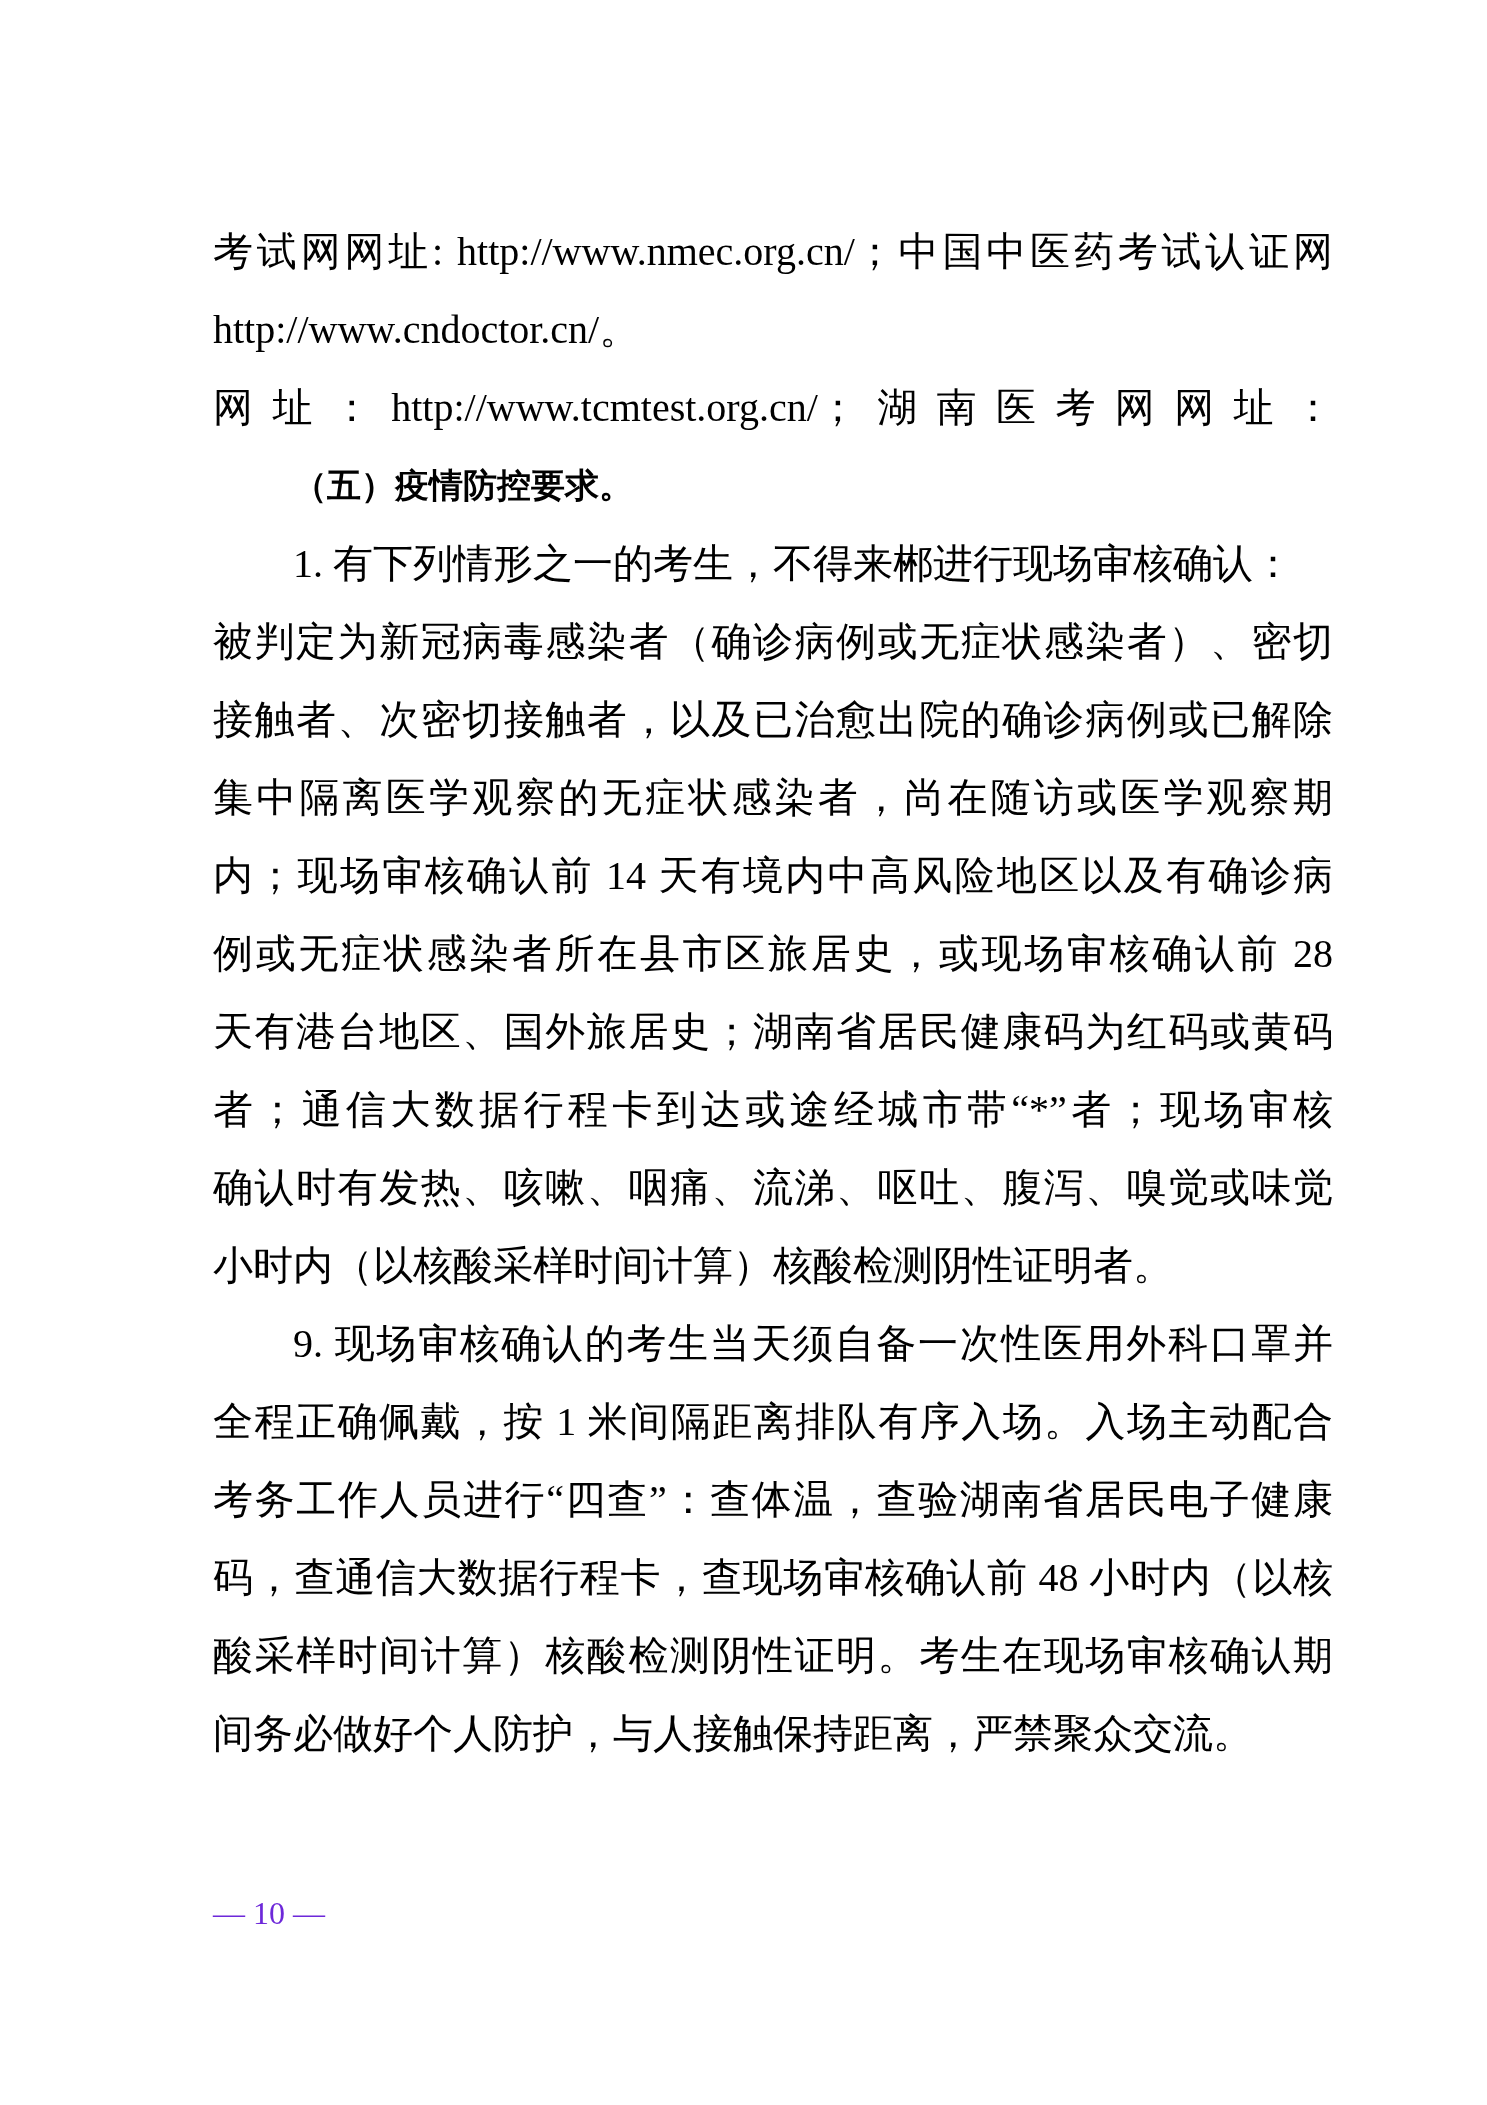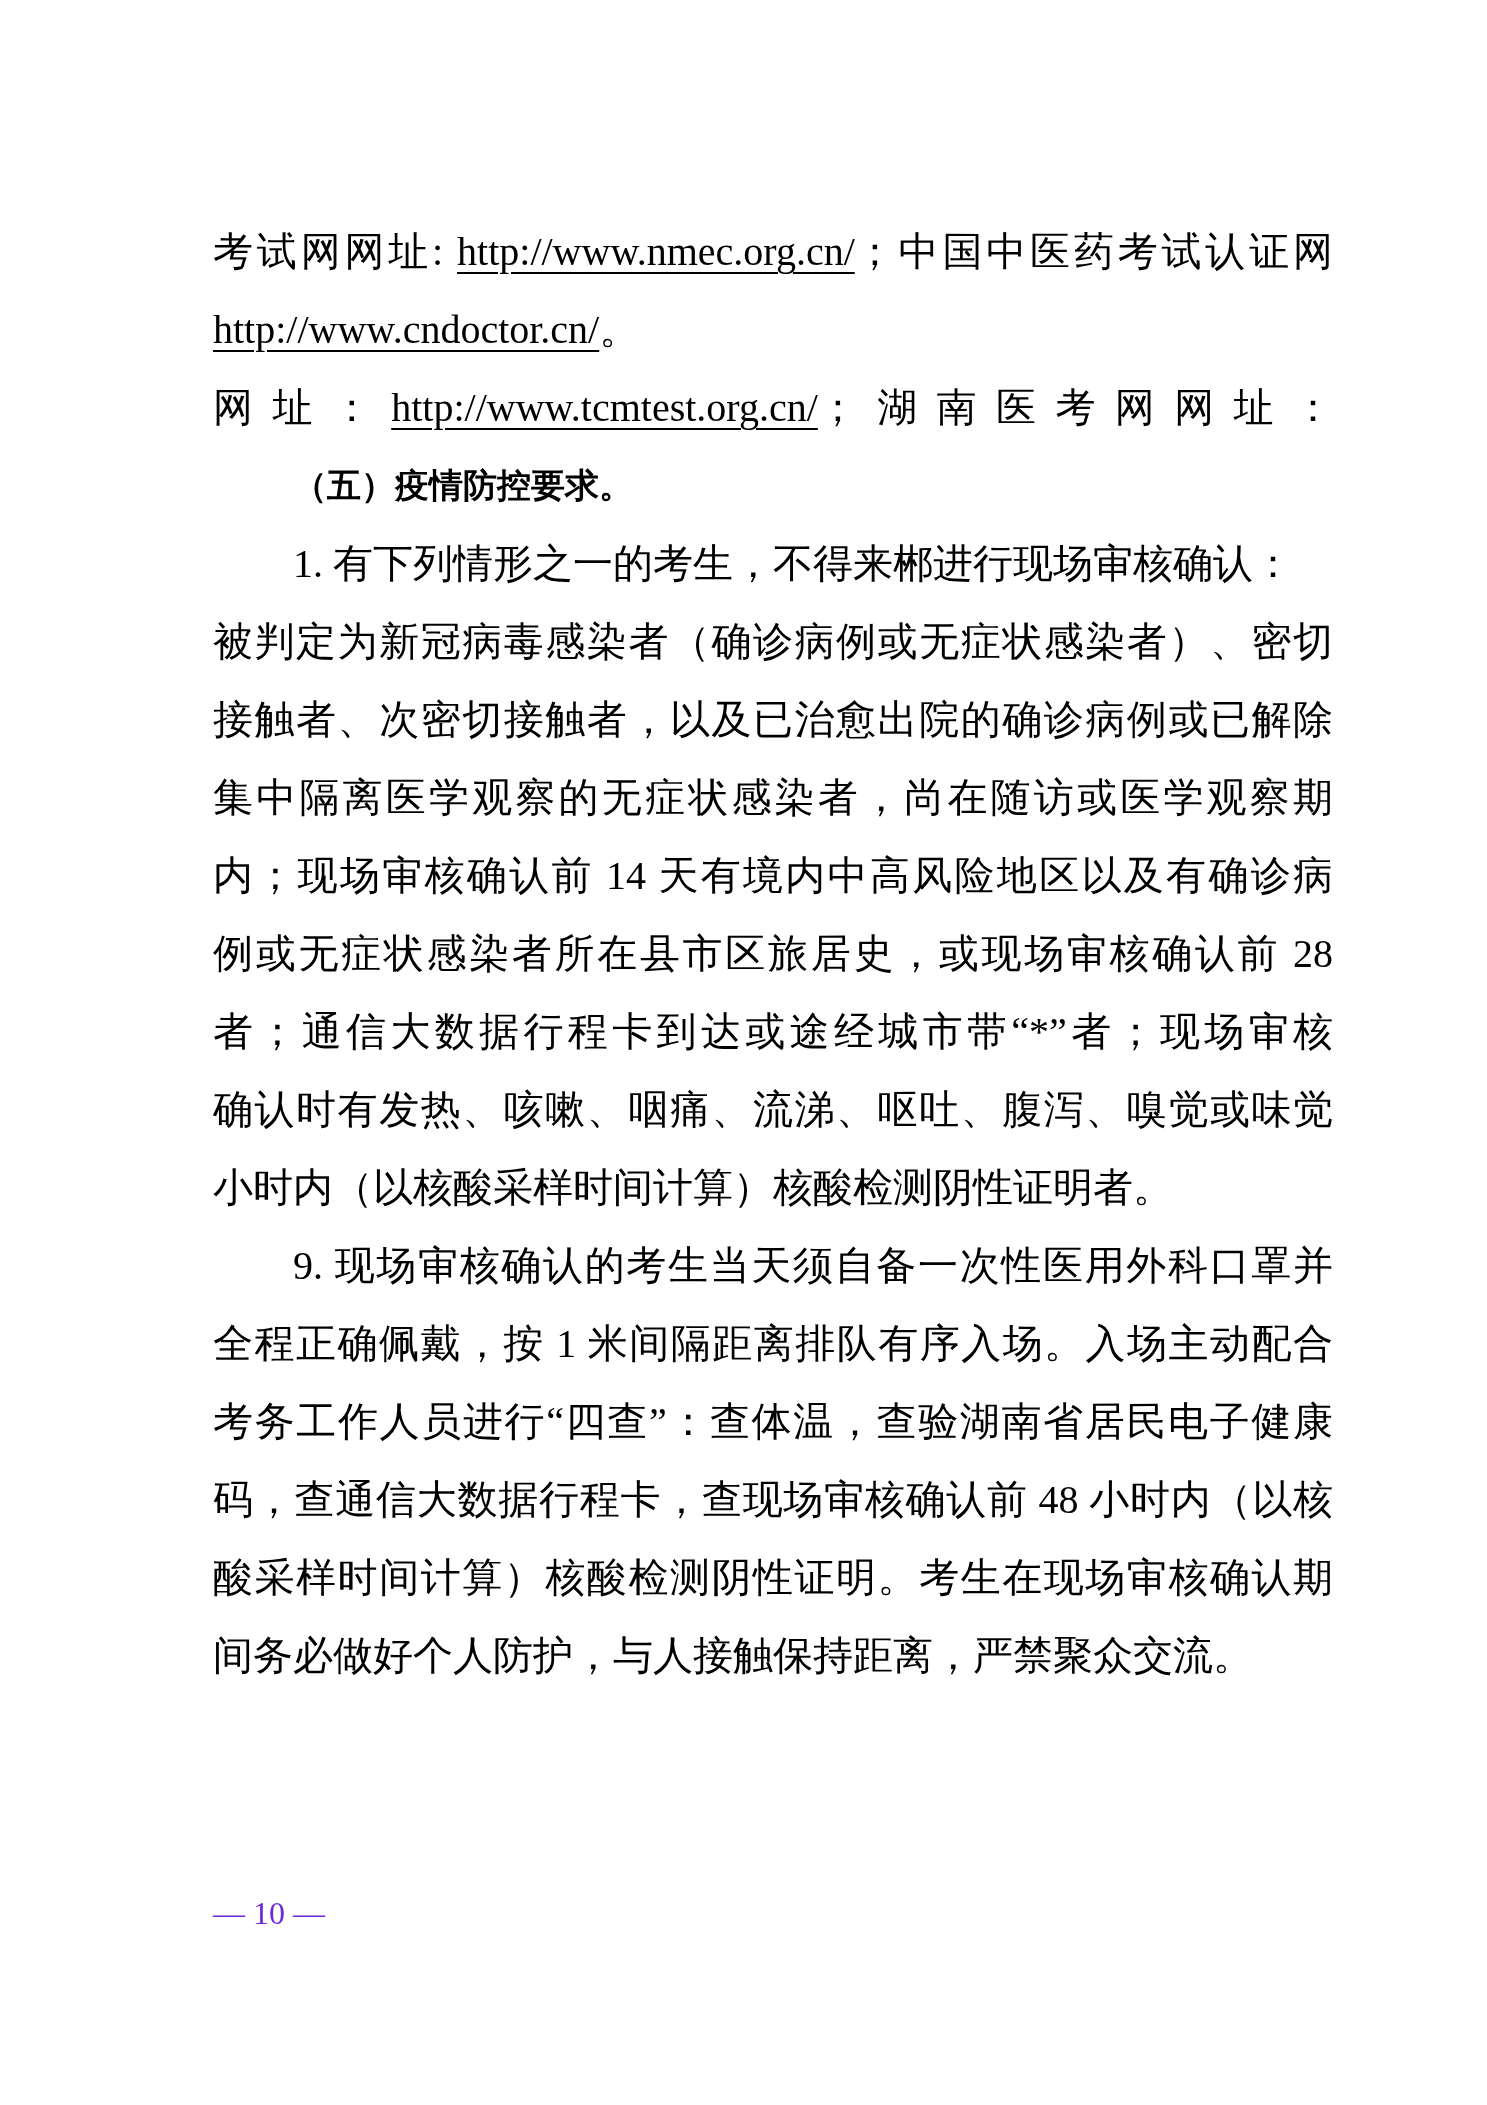"http://www.nmec.org.cn/" .url { text-decoration: underline -> none }
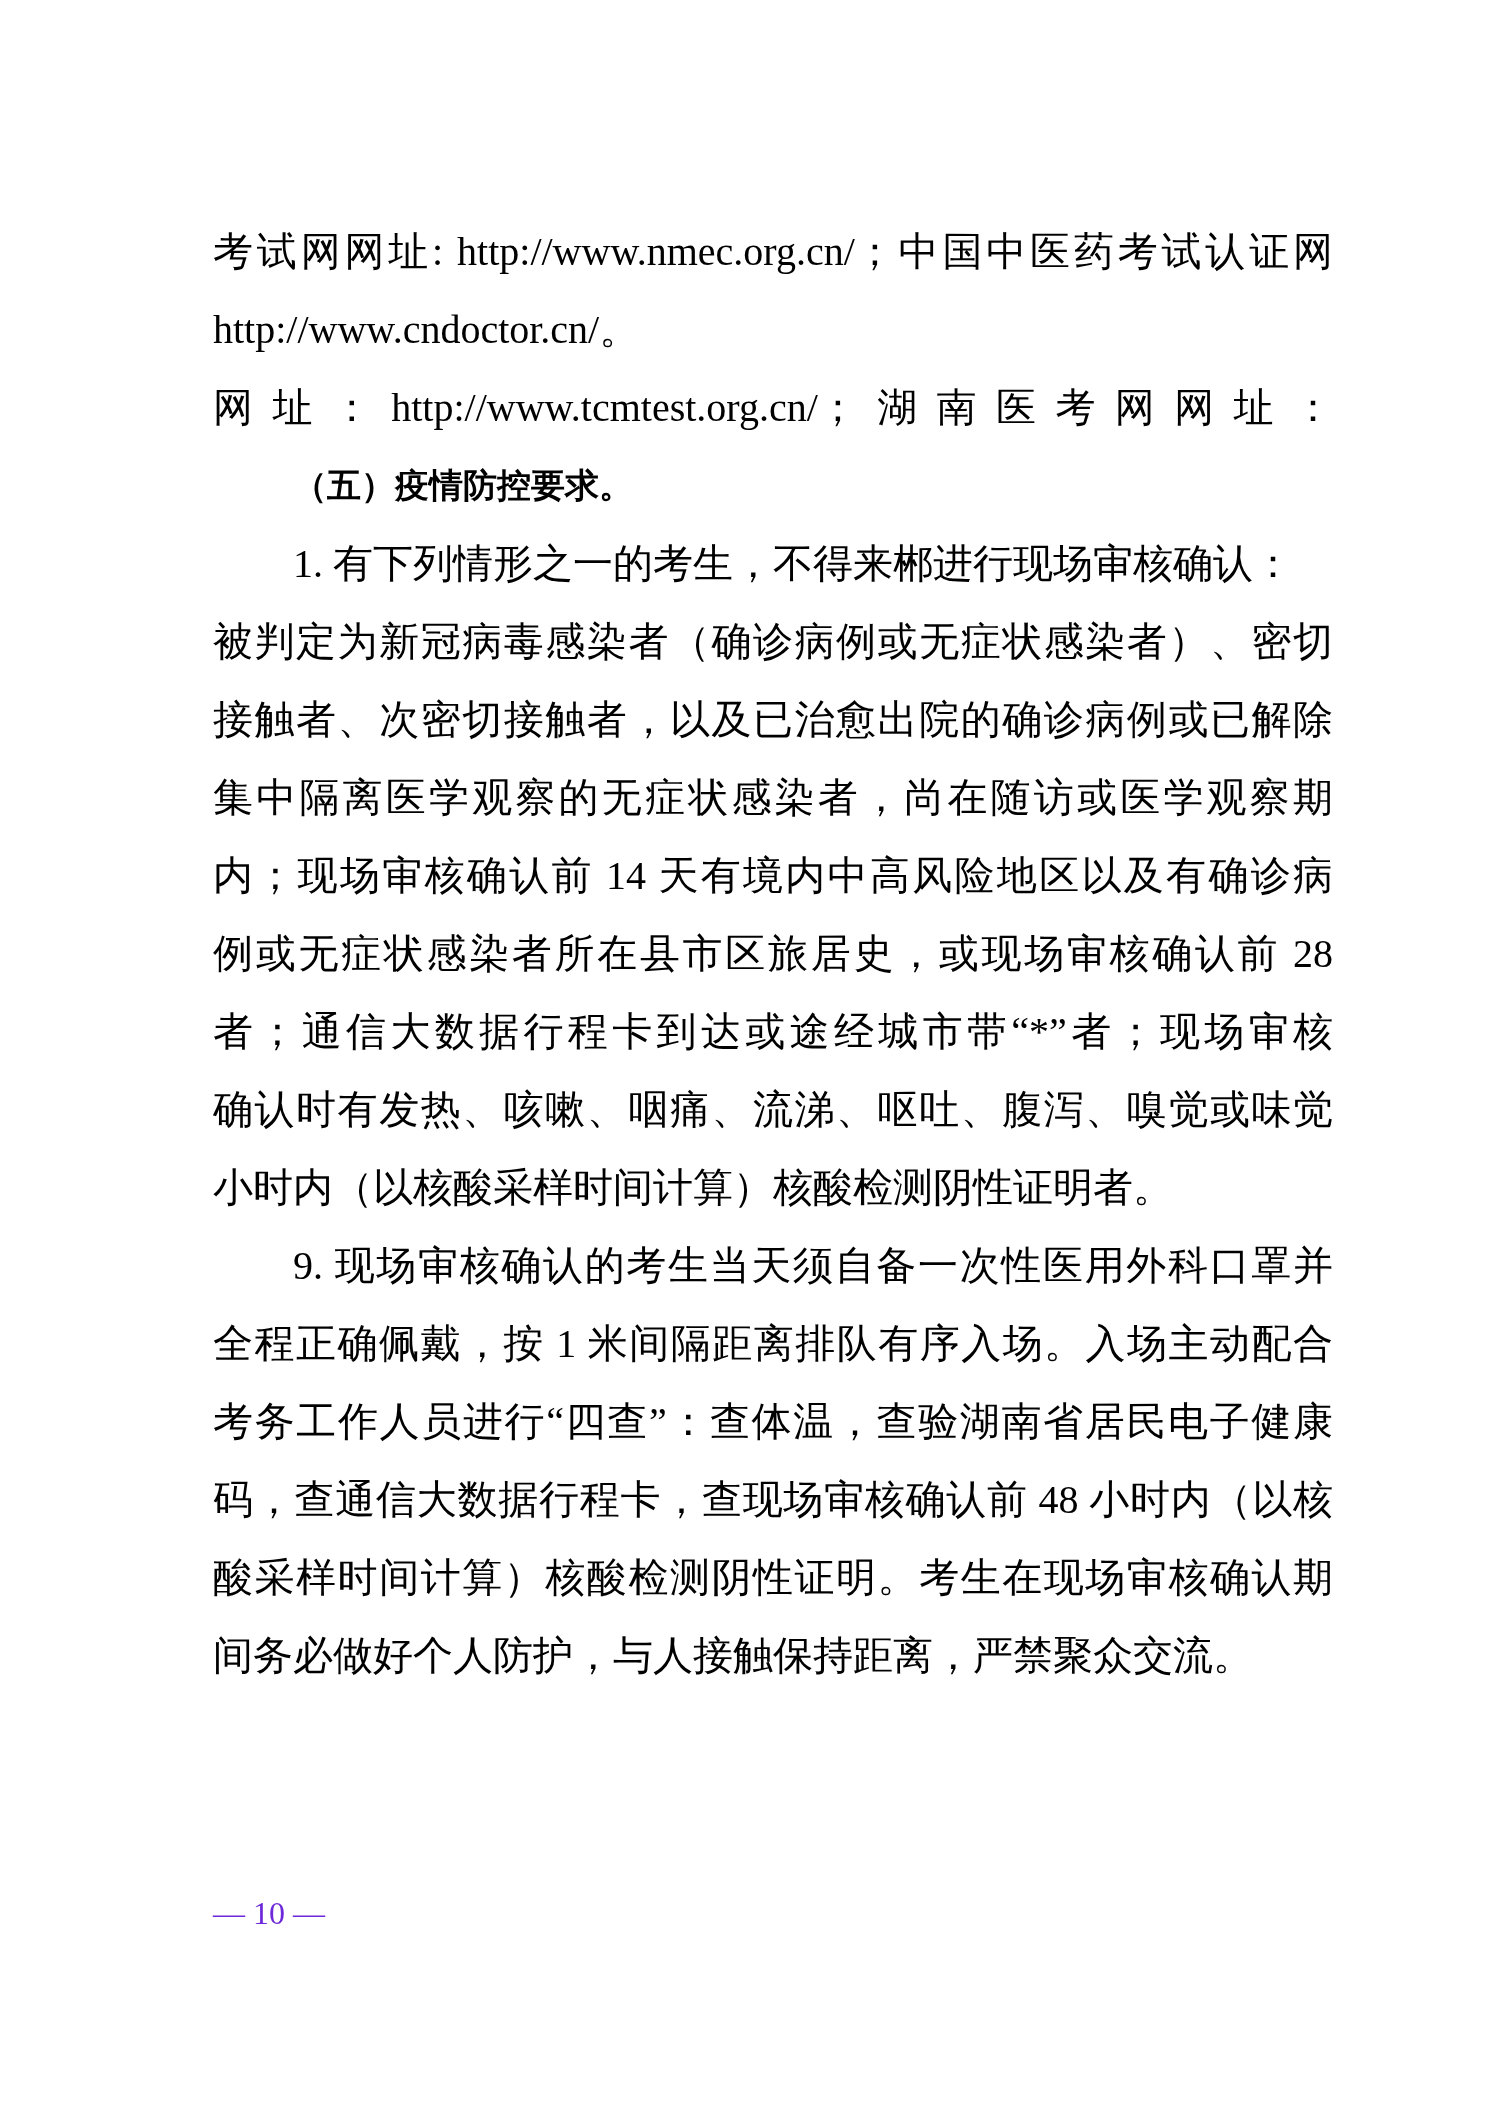"天有港台地区、国外旅居史；湖南省居民健康码为红码或黄码" div.line { html: none -> <div><span>天有港台地区、国外旅居史；湖南省居民健康码为红码或黄码</span></div> }
